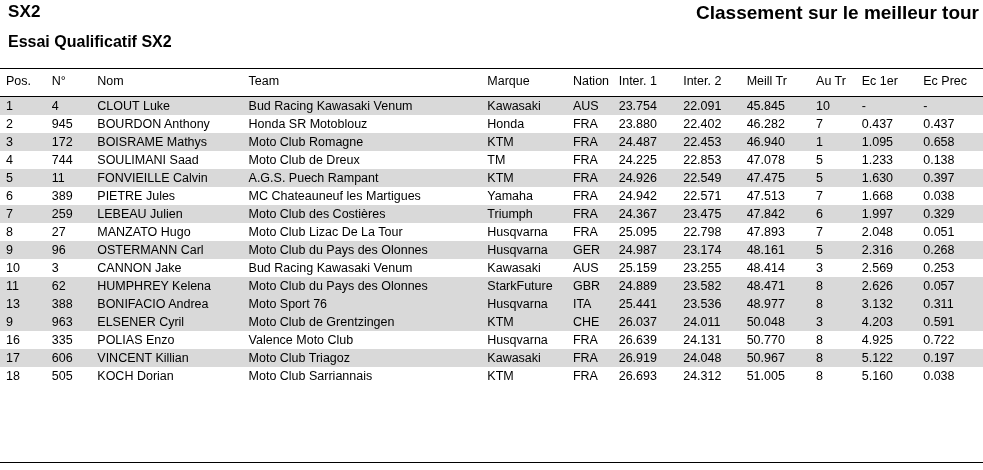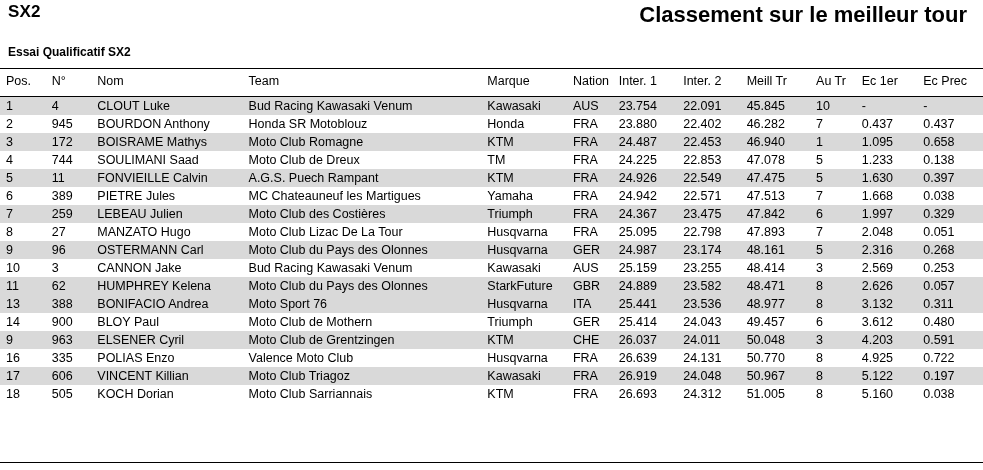"Classement sur le meilleur tour" .header-right { font-size: 22px -> 19px; right: 16px -> 4px }
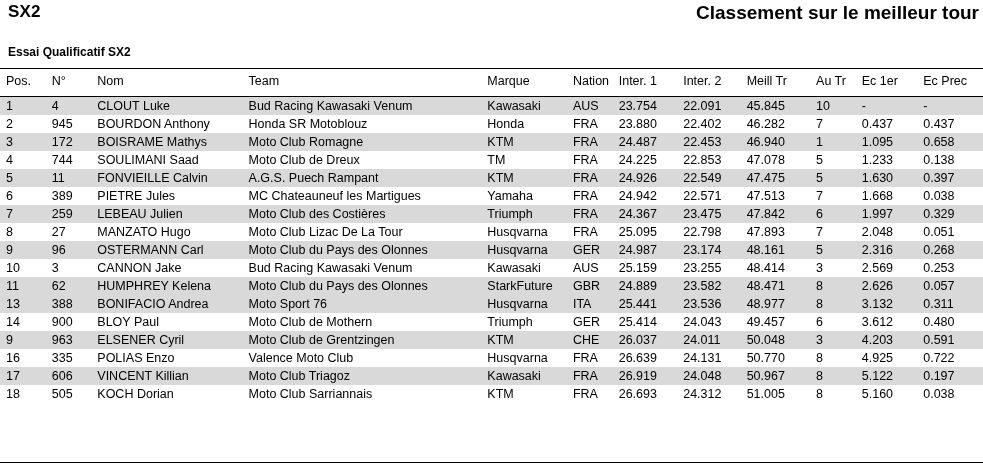"Essai Qualificatif SX2" .session-title { font-size: 12px -> 16px; top: 45px -> 33px }
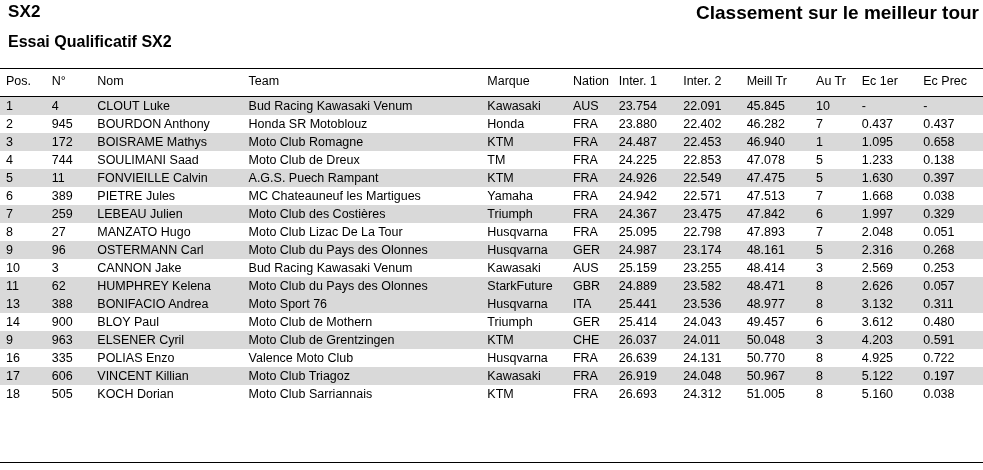"14" tr.even { html: <tr> <td>14</td> <td>900</td> <td>BLOY Paul</td> <td>Moto Club de Mothern</td> <td>Triumph</td> <td>GER</td> <td>25.414</td> <td>24.043</td> <td>49.457</td> <td>6</td> <td>3.612</td> <td>0.480</td> </tr> -> none }
